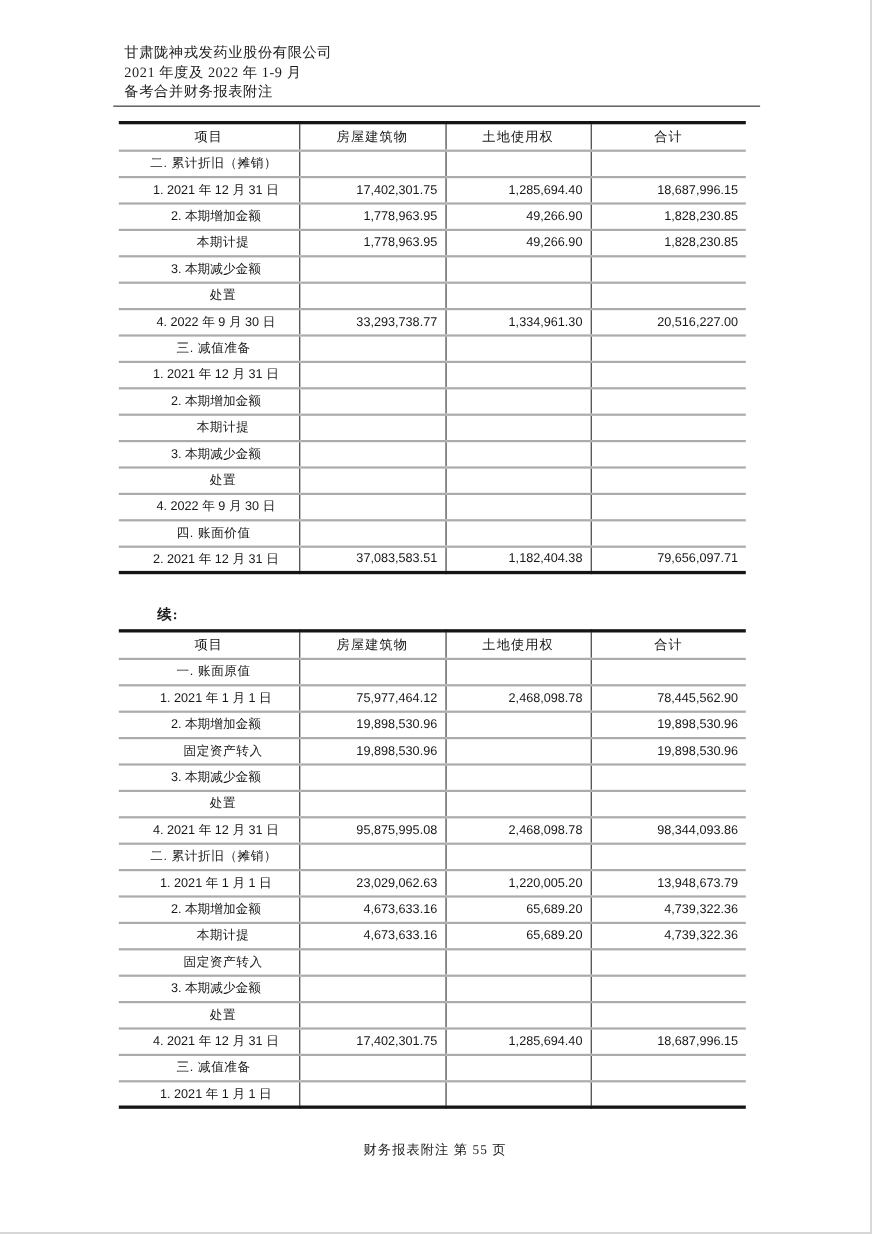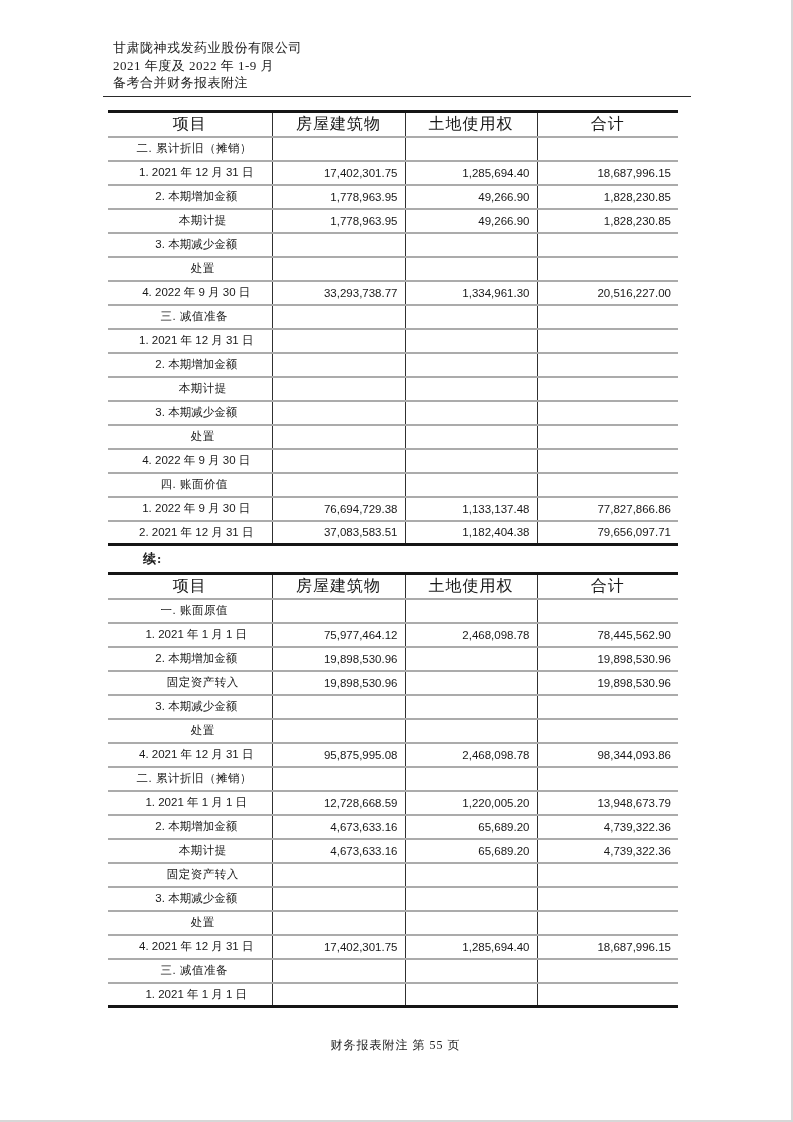"项目" table.fin thead th { font-size: 16px -> 12px }
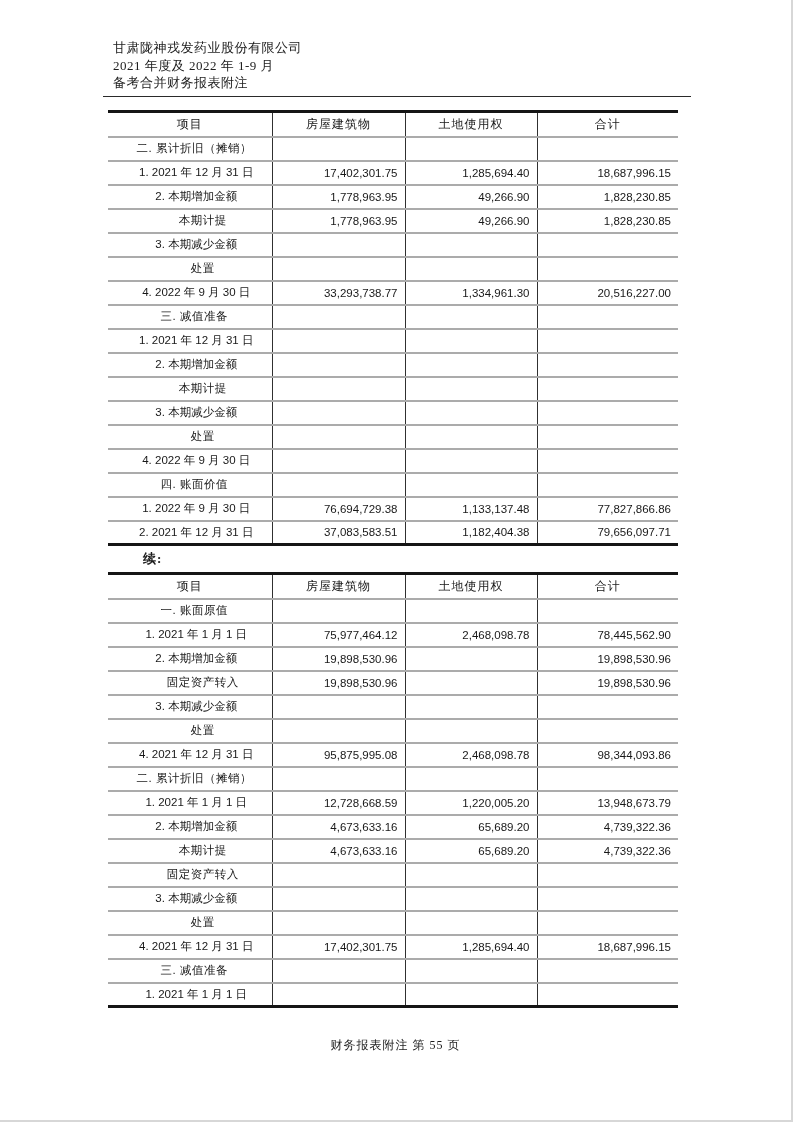"1. 2022 年 9 月" tr { html: <tr> <td>1. 2022 年 9 月 30 日</td> <td>76,694,729.38</td> <td>1,133,137.48</td> <td>77,827,866.86</td> </tr> -> none }
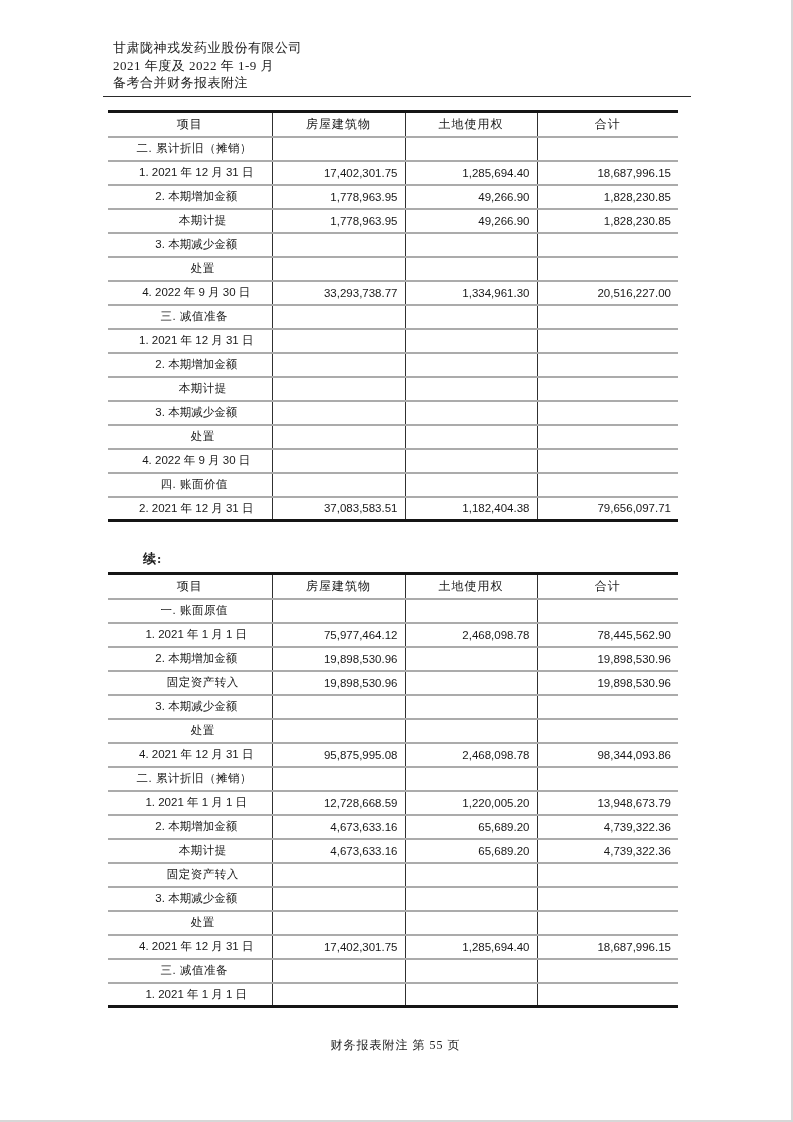"12,728,668.59" td.num { text: 12,728,668.59 -> 23,029,062.63 }
